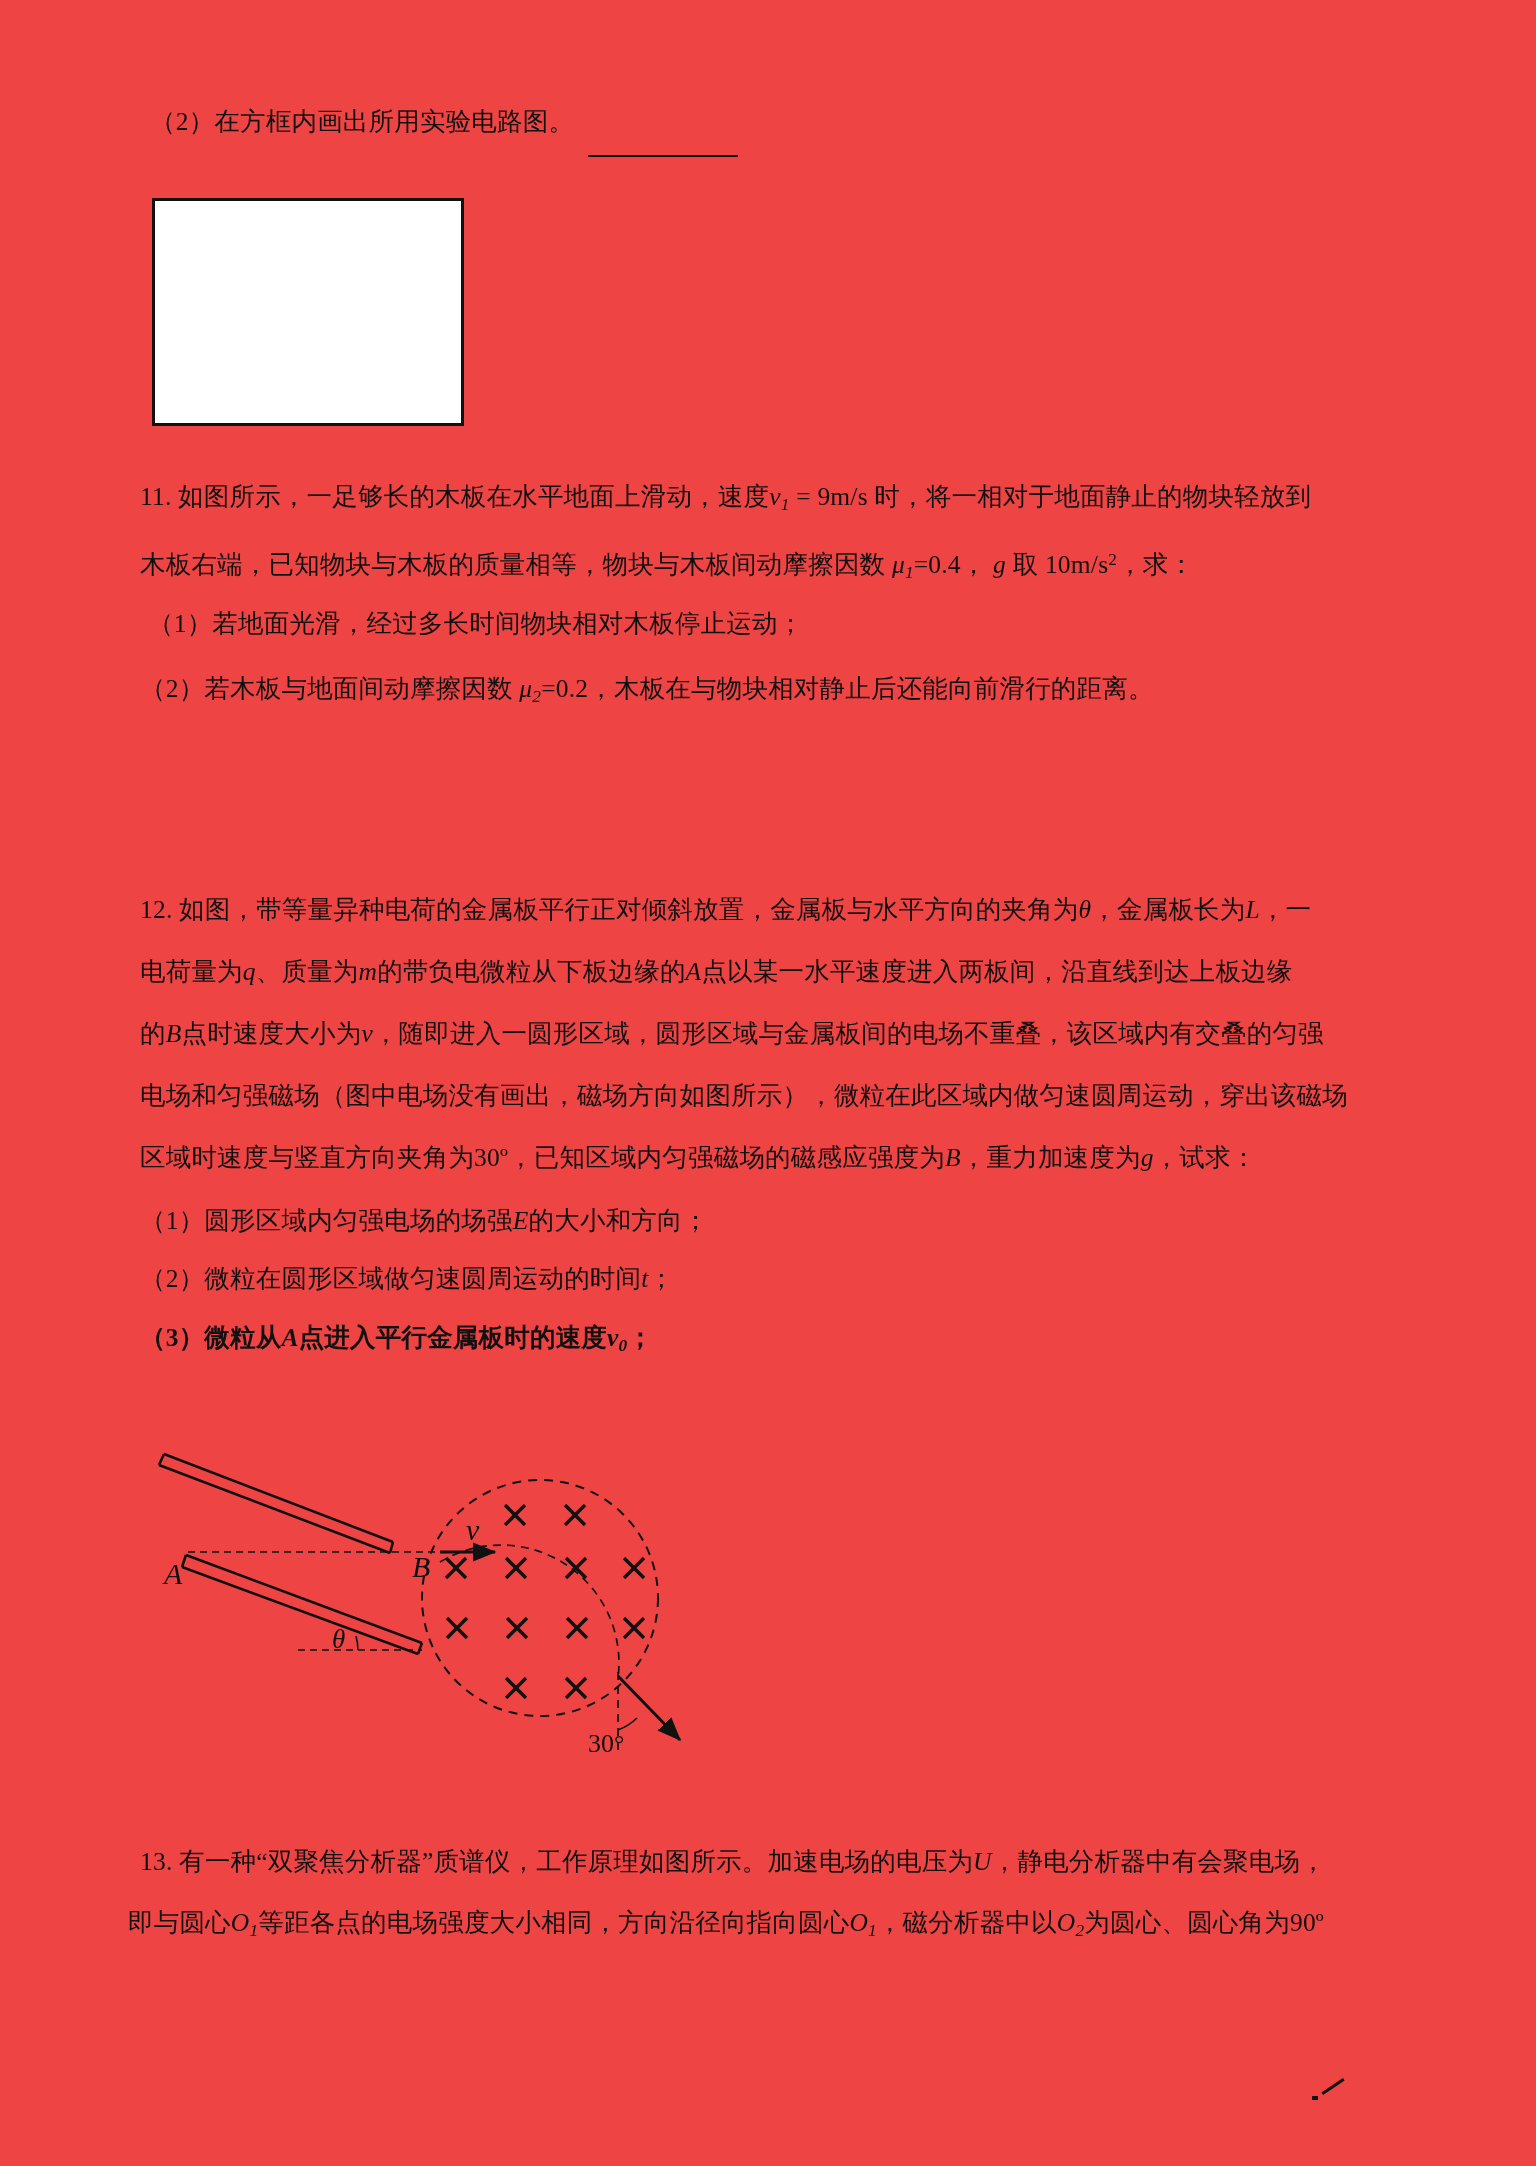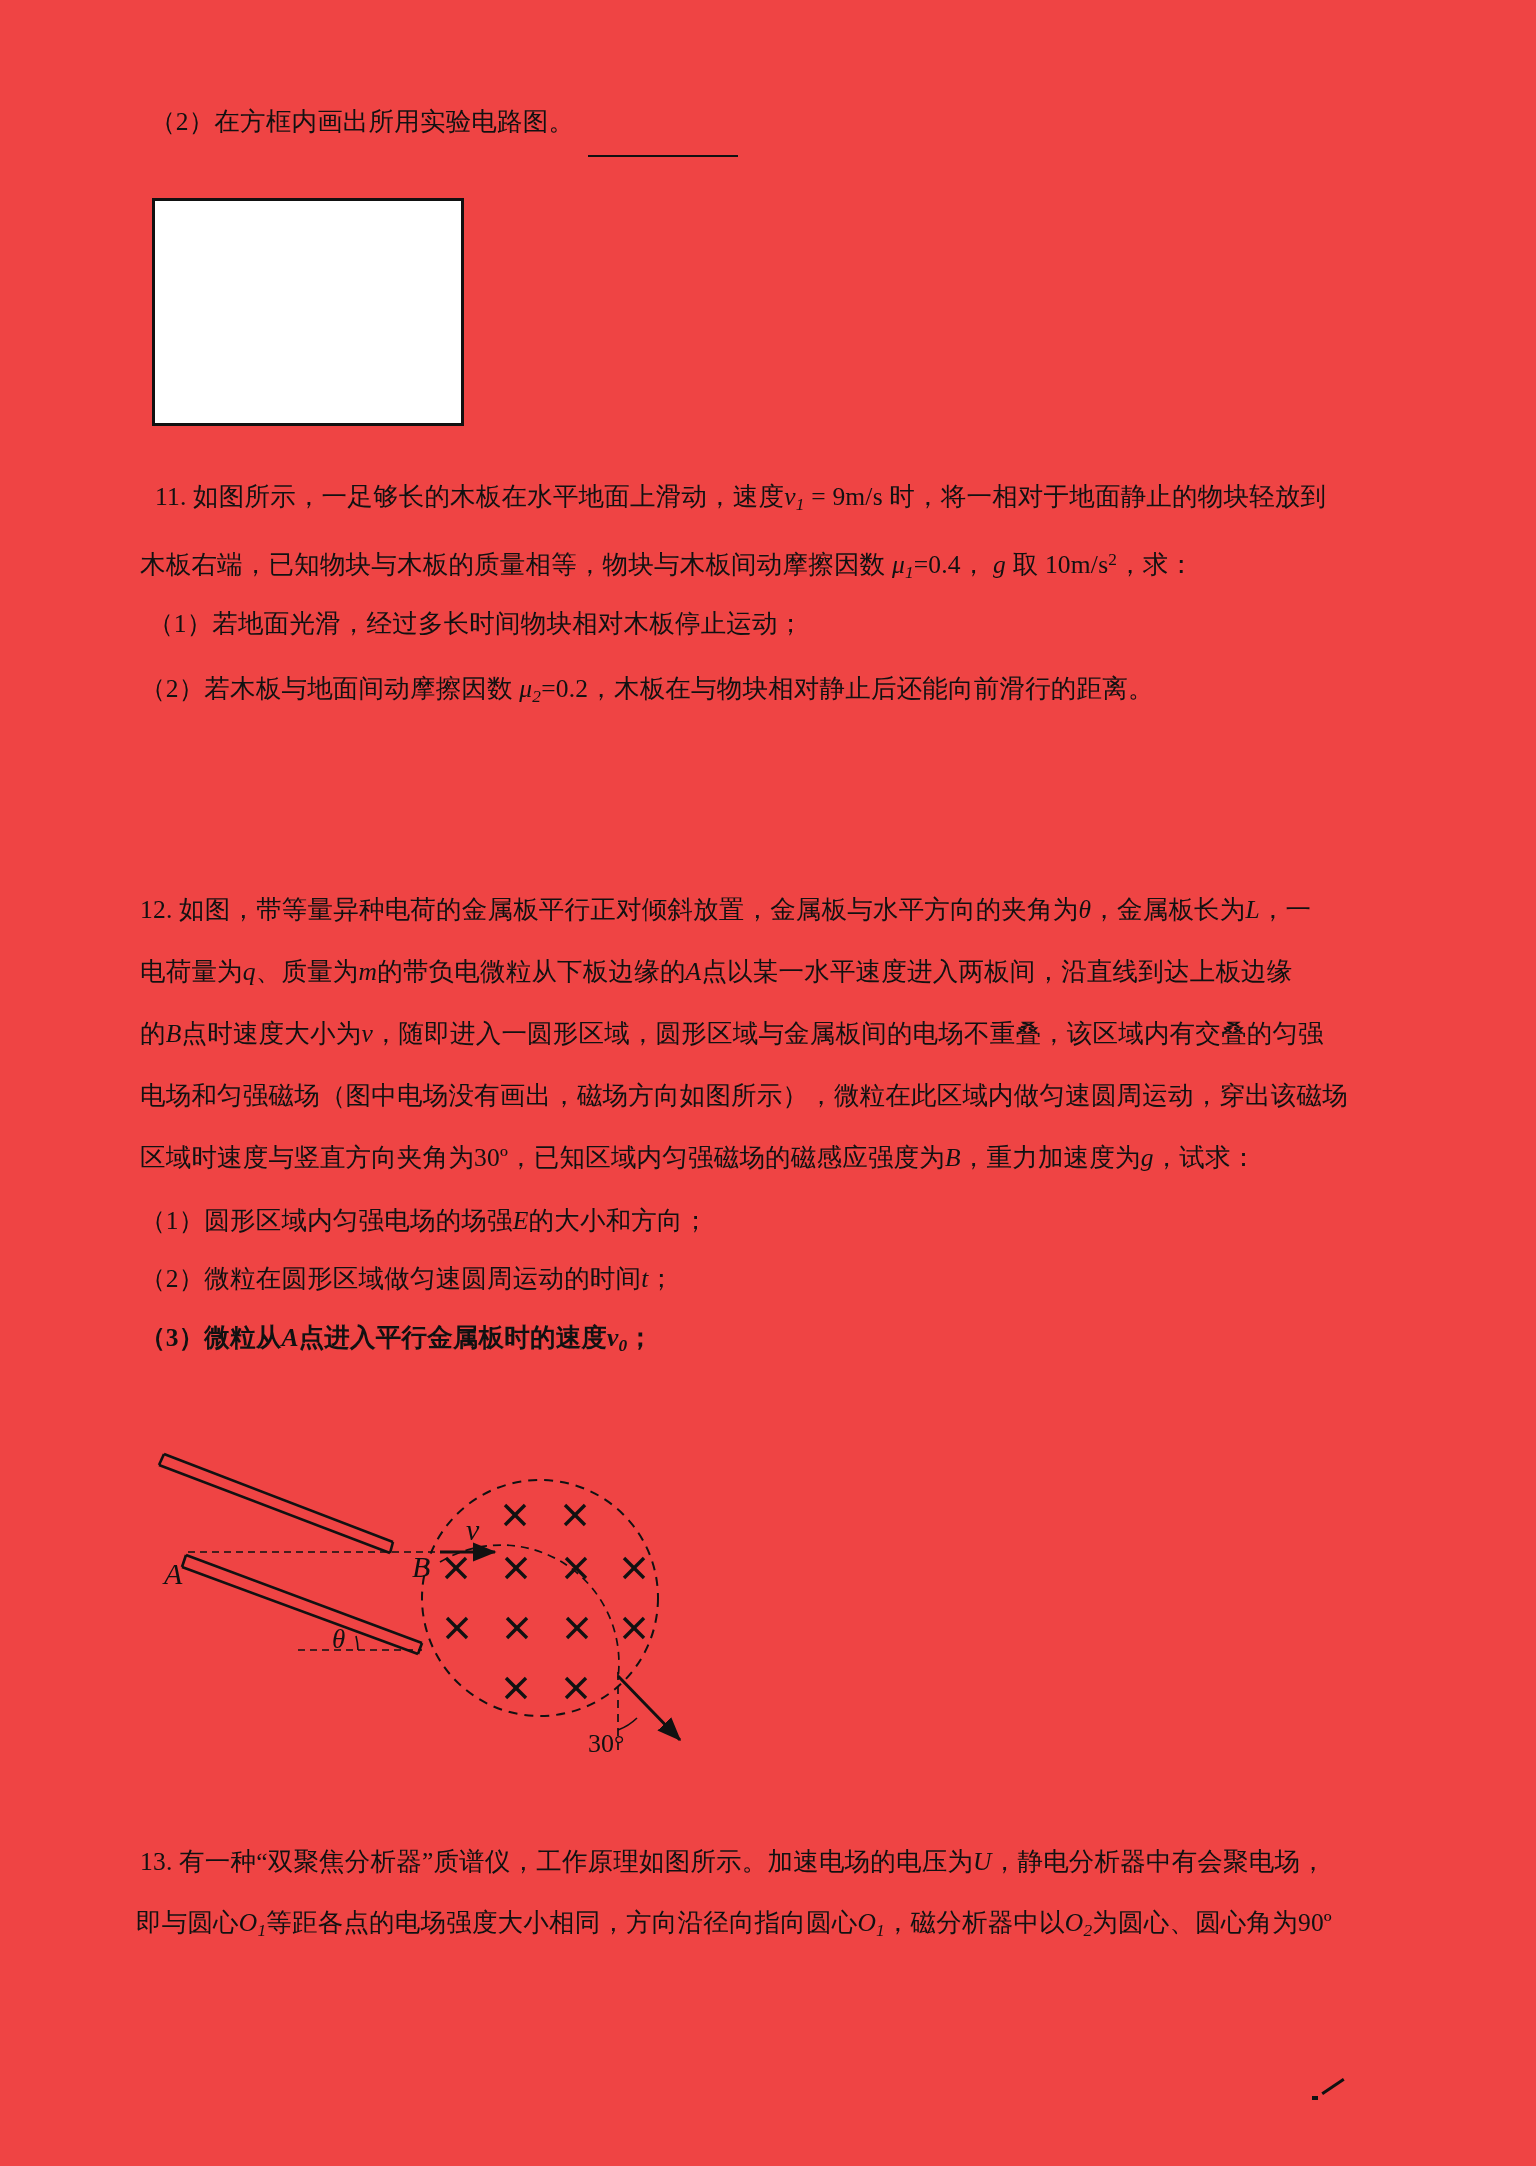"11. 如图所示，一足够长的木板在水平地面上滑动，速度v1 = 9m/s" div.line { margin-left: 15px -> none }
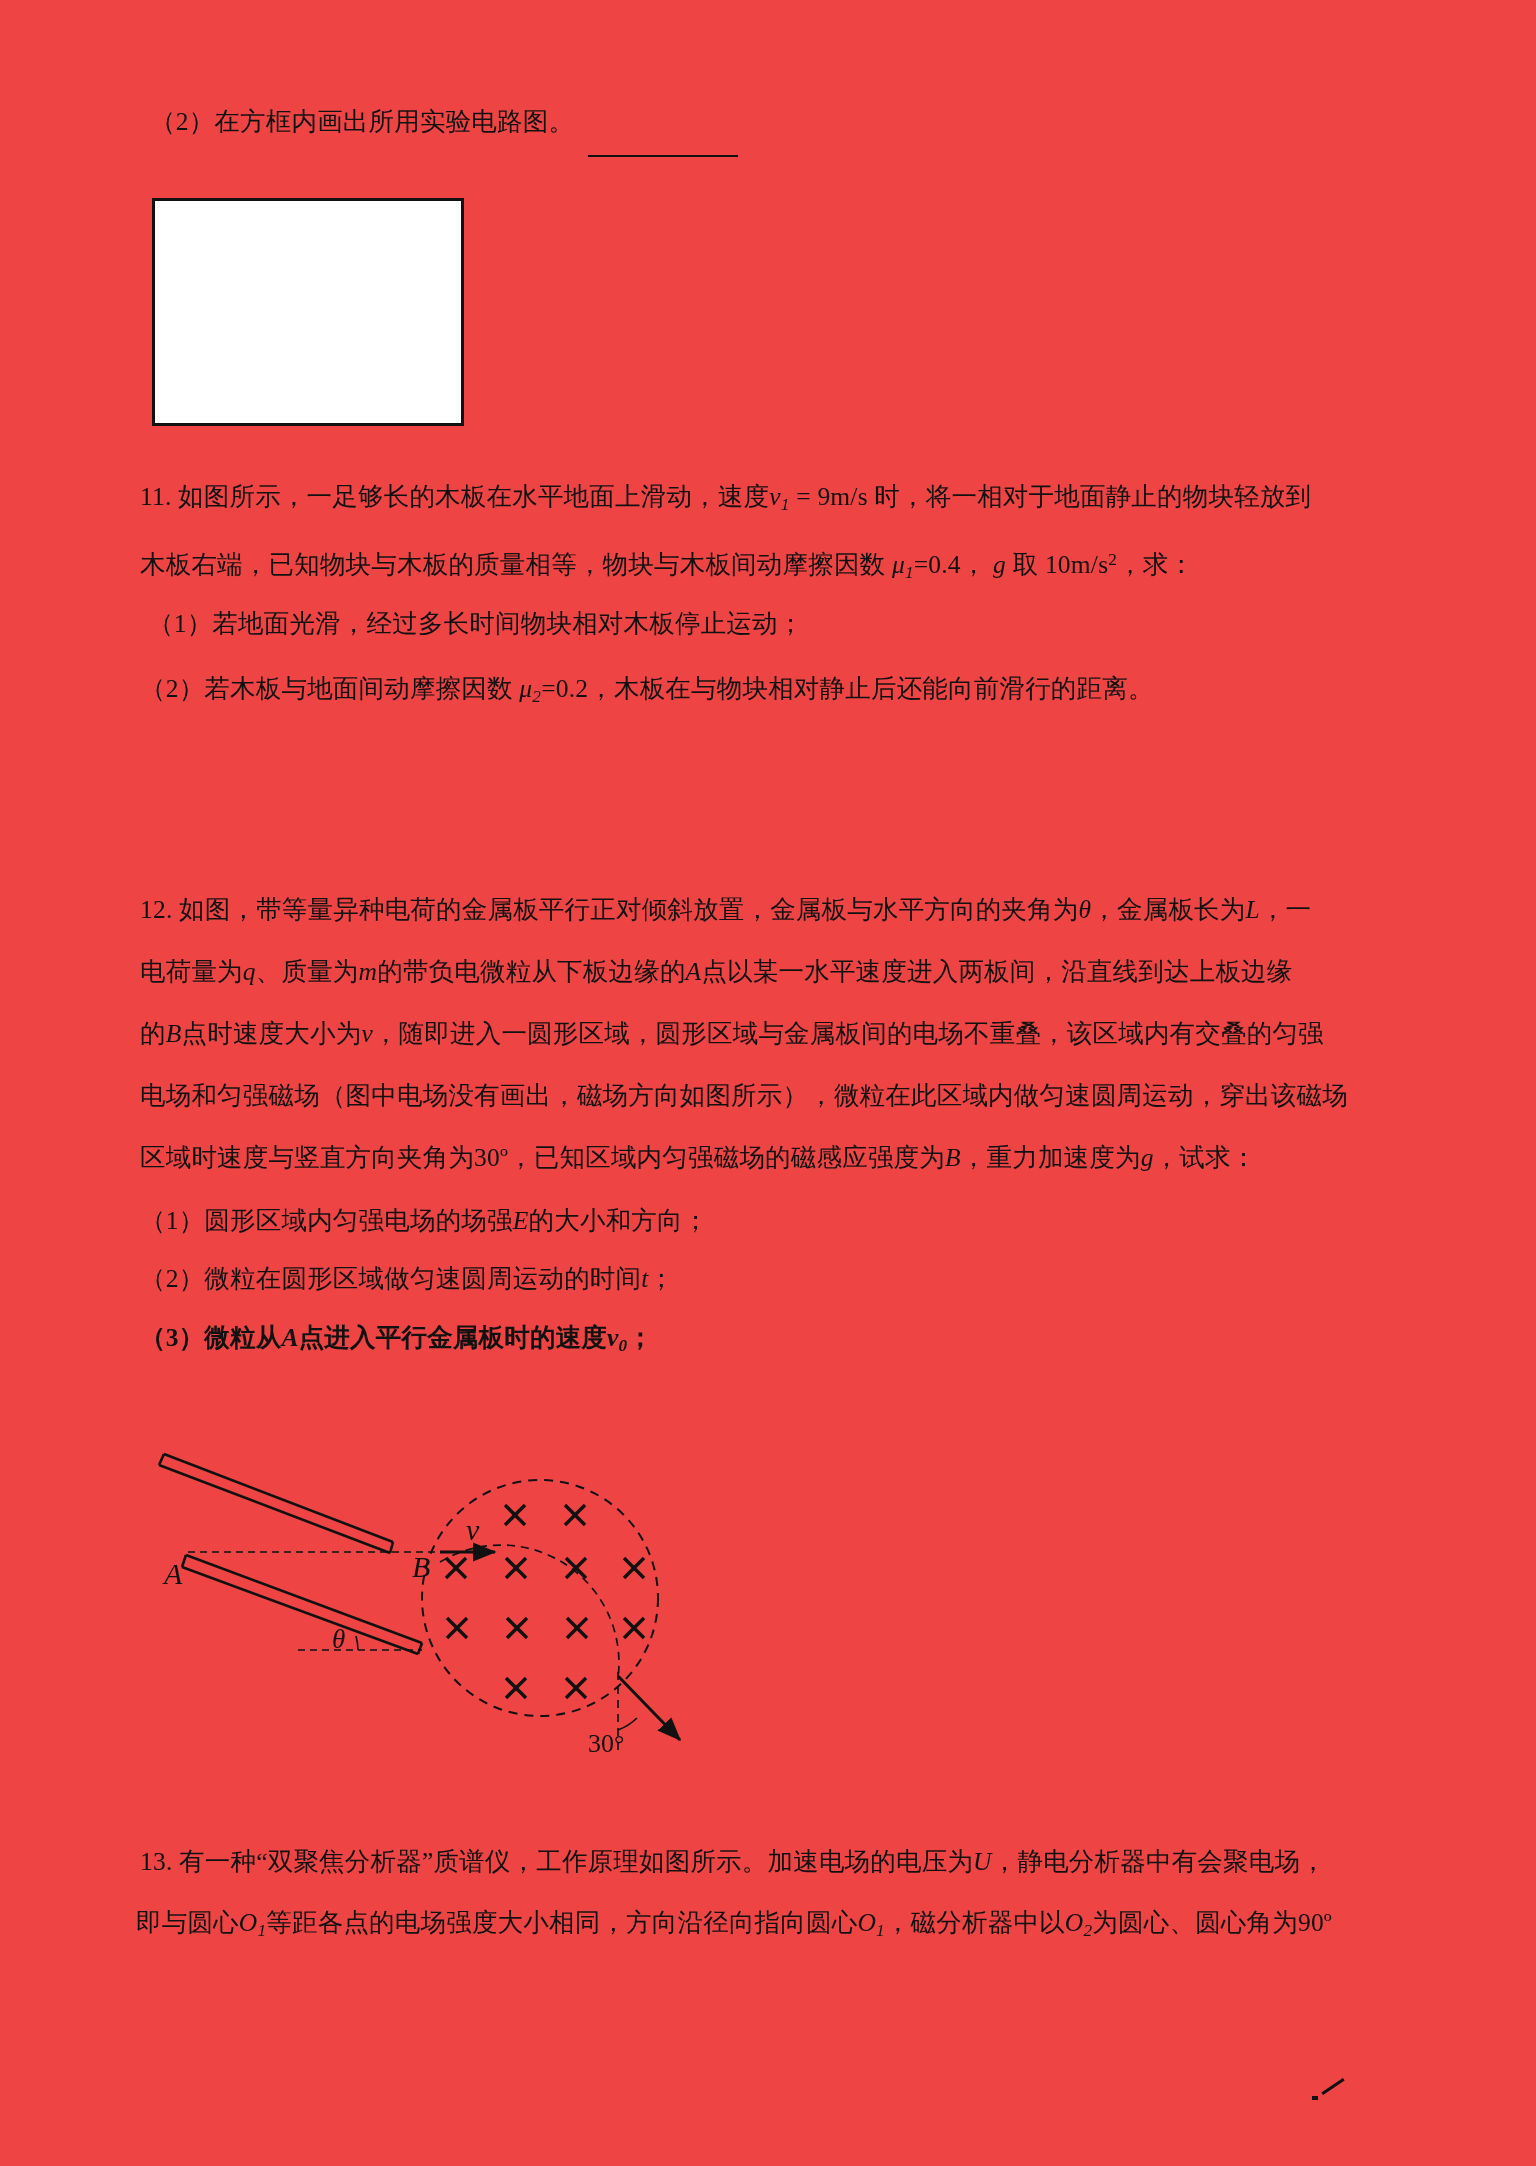"即与圆心O1等距各点的电场强度大小相同，方向沿径向指向圆心O1，磁分析器中以O2" div.line { left: 136px -> 128px }
